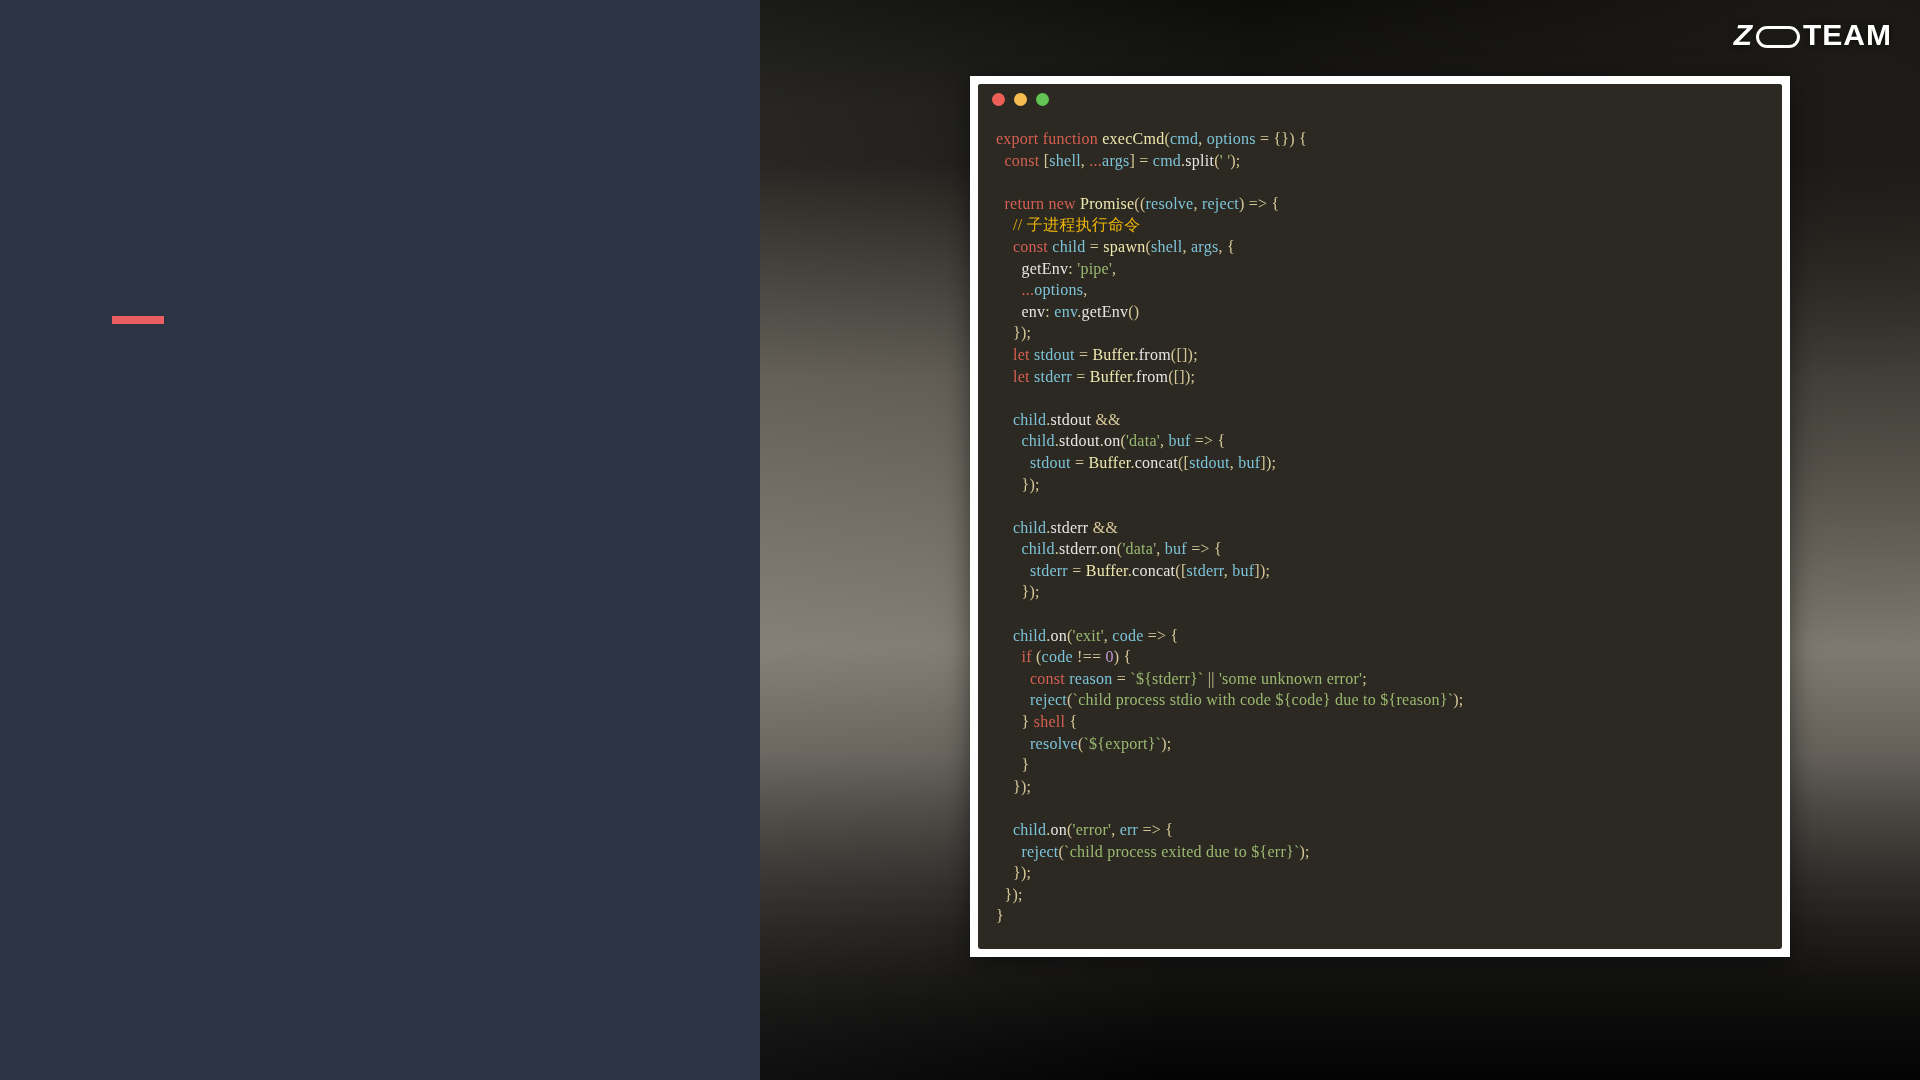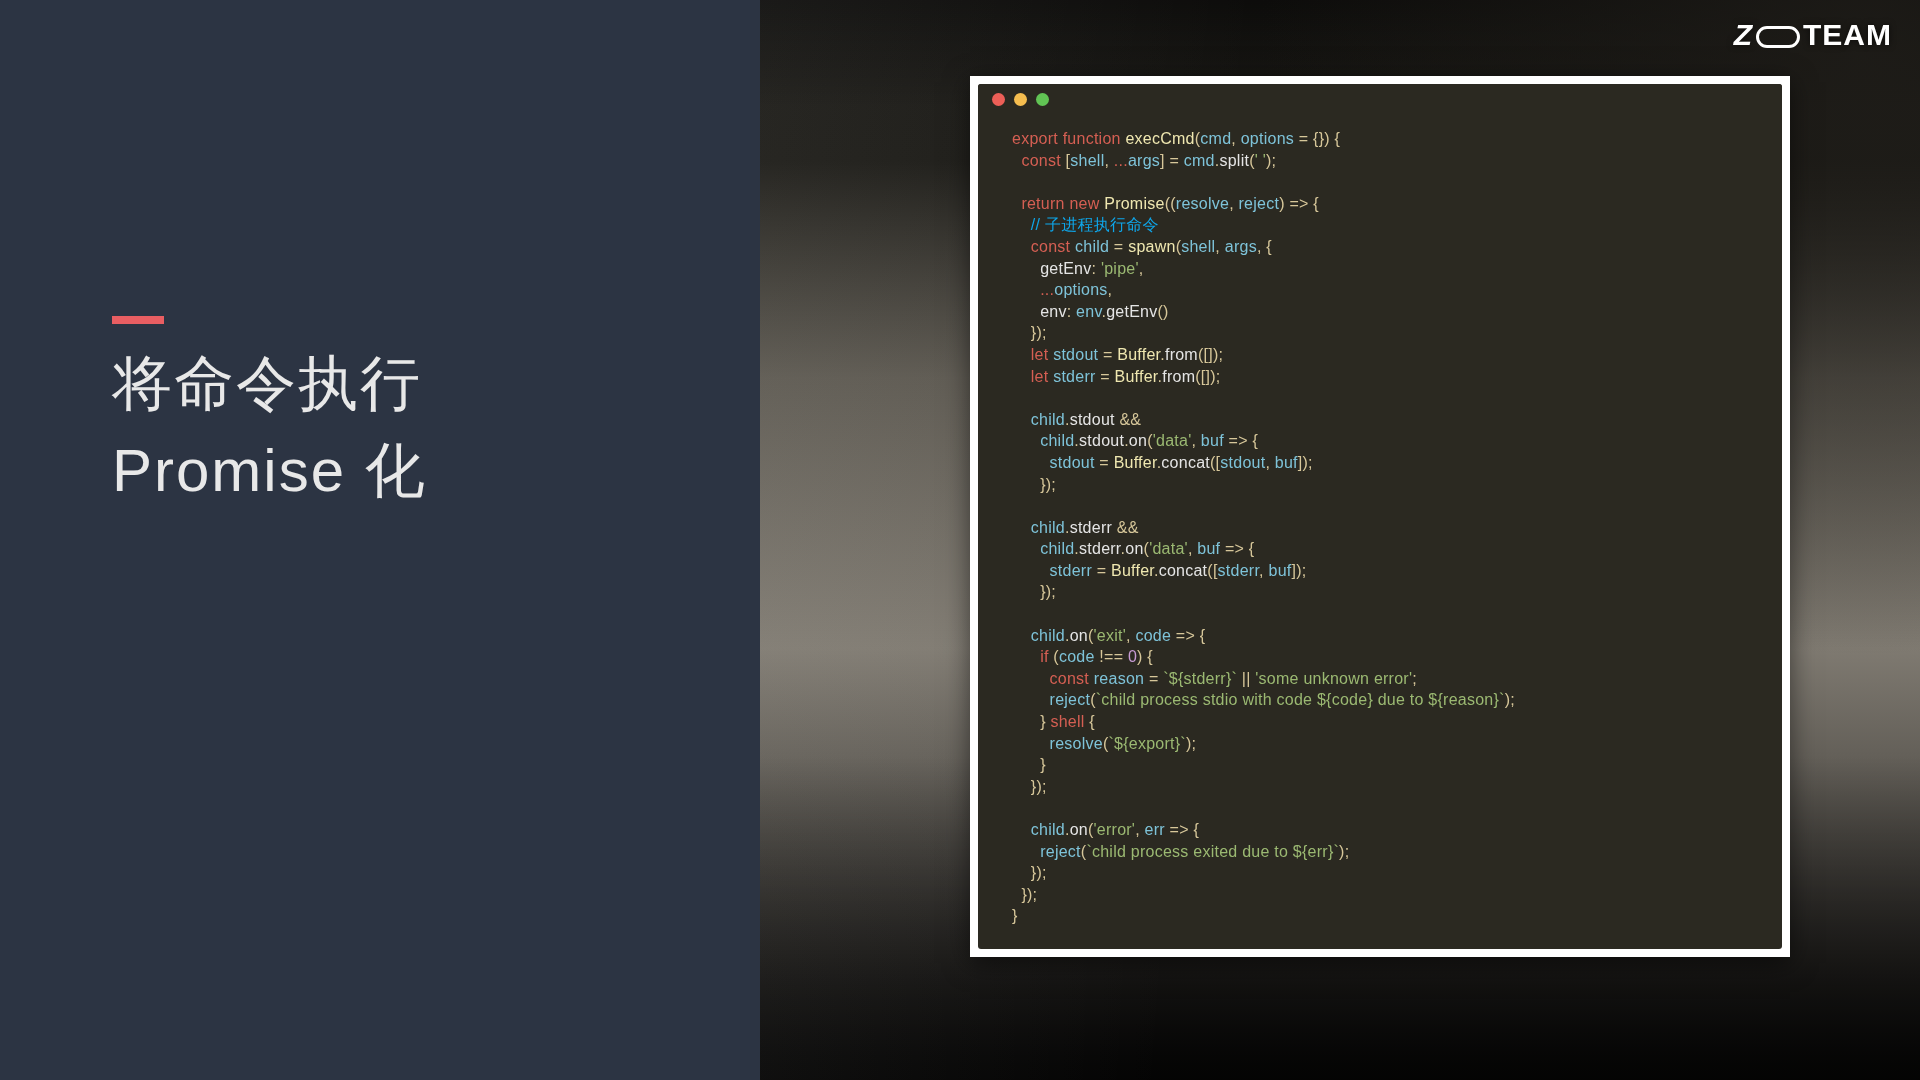"export function execCmd(cmd, options =" pre.code { font-family: Liberation Sans, sans-serif -> Liberation Serif, serif; margin-left: 16px -> none }
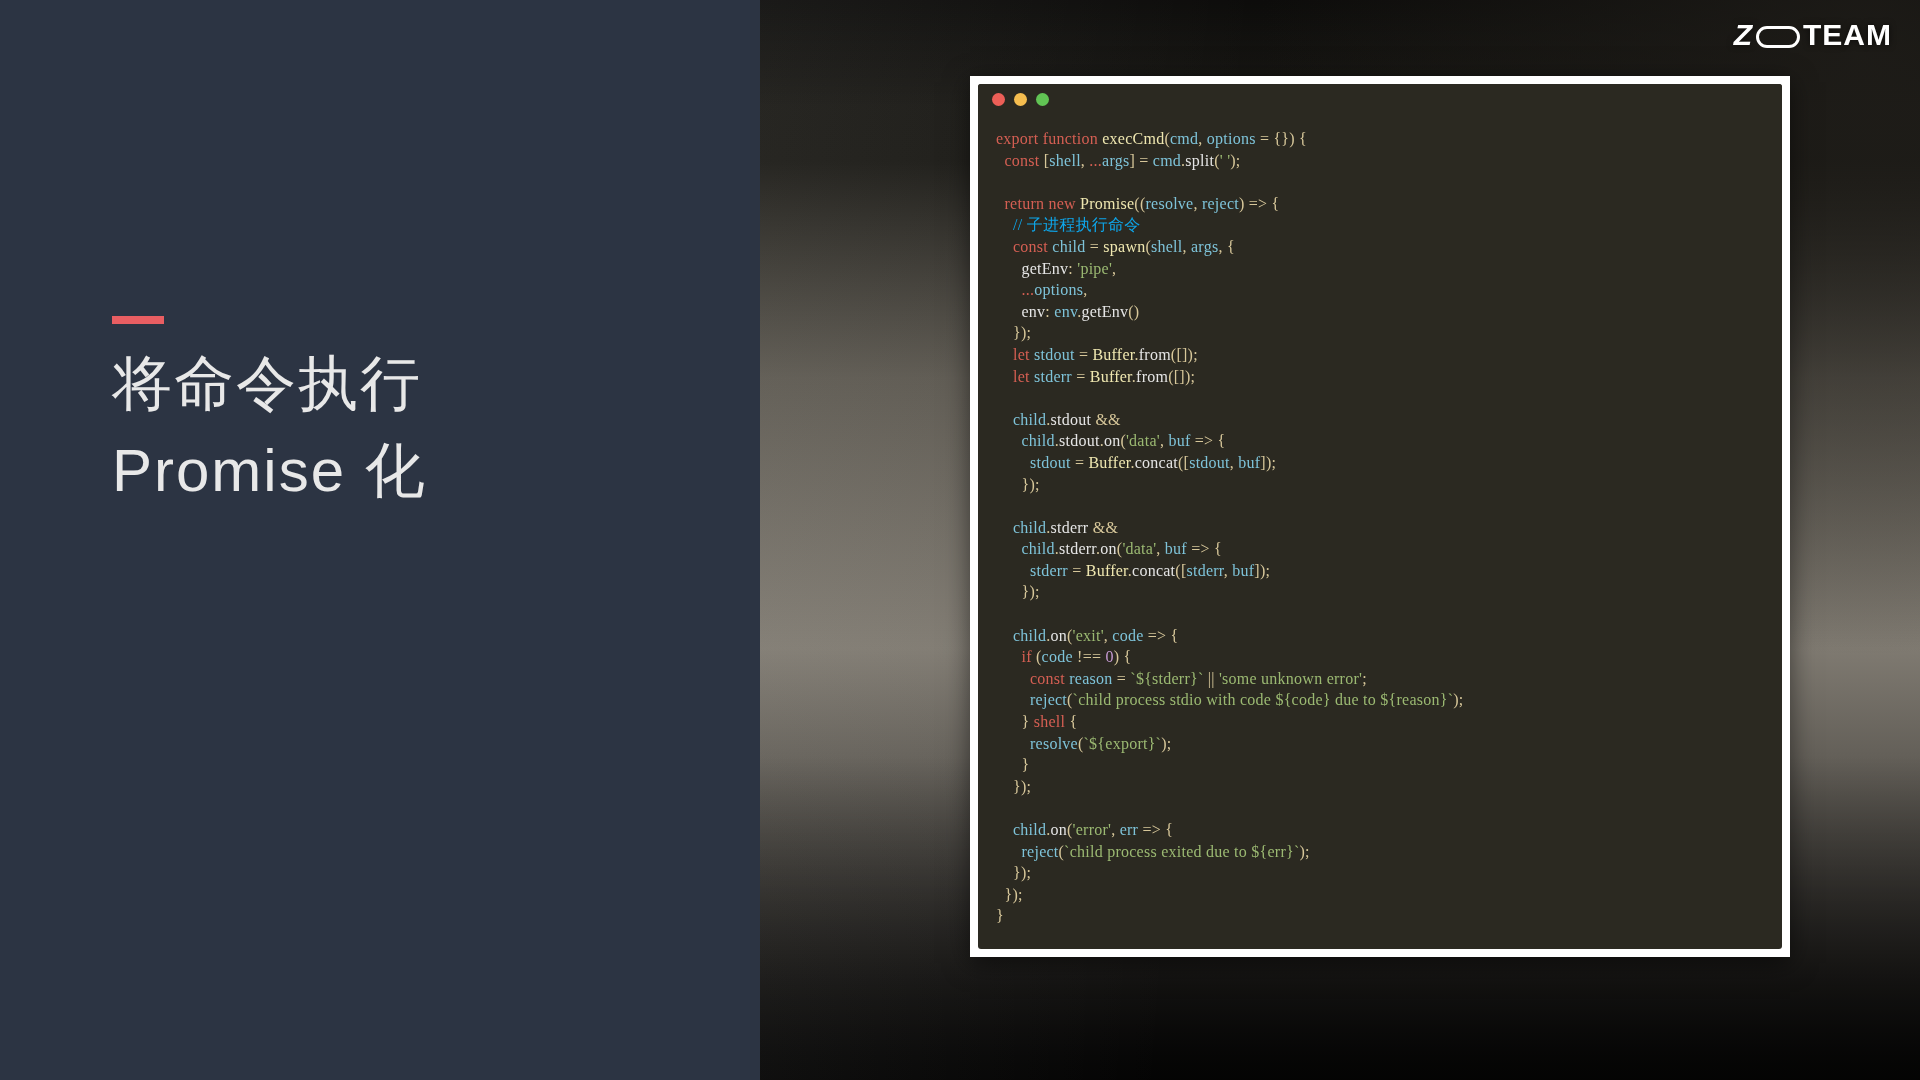"// 子进程执行命令" .tok-cmt { color: #0ea5e9 -> #eab308 }
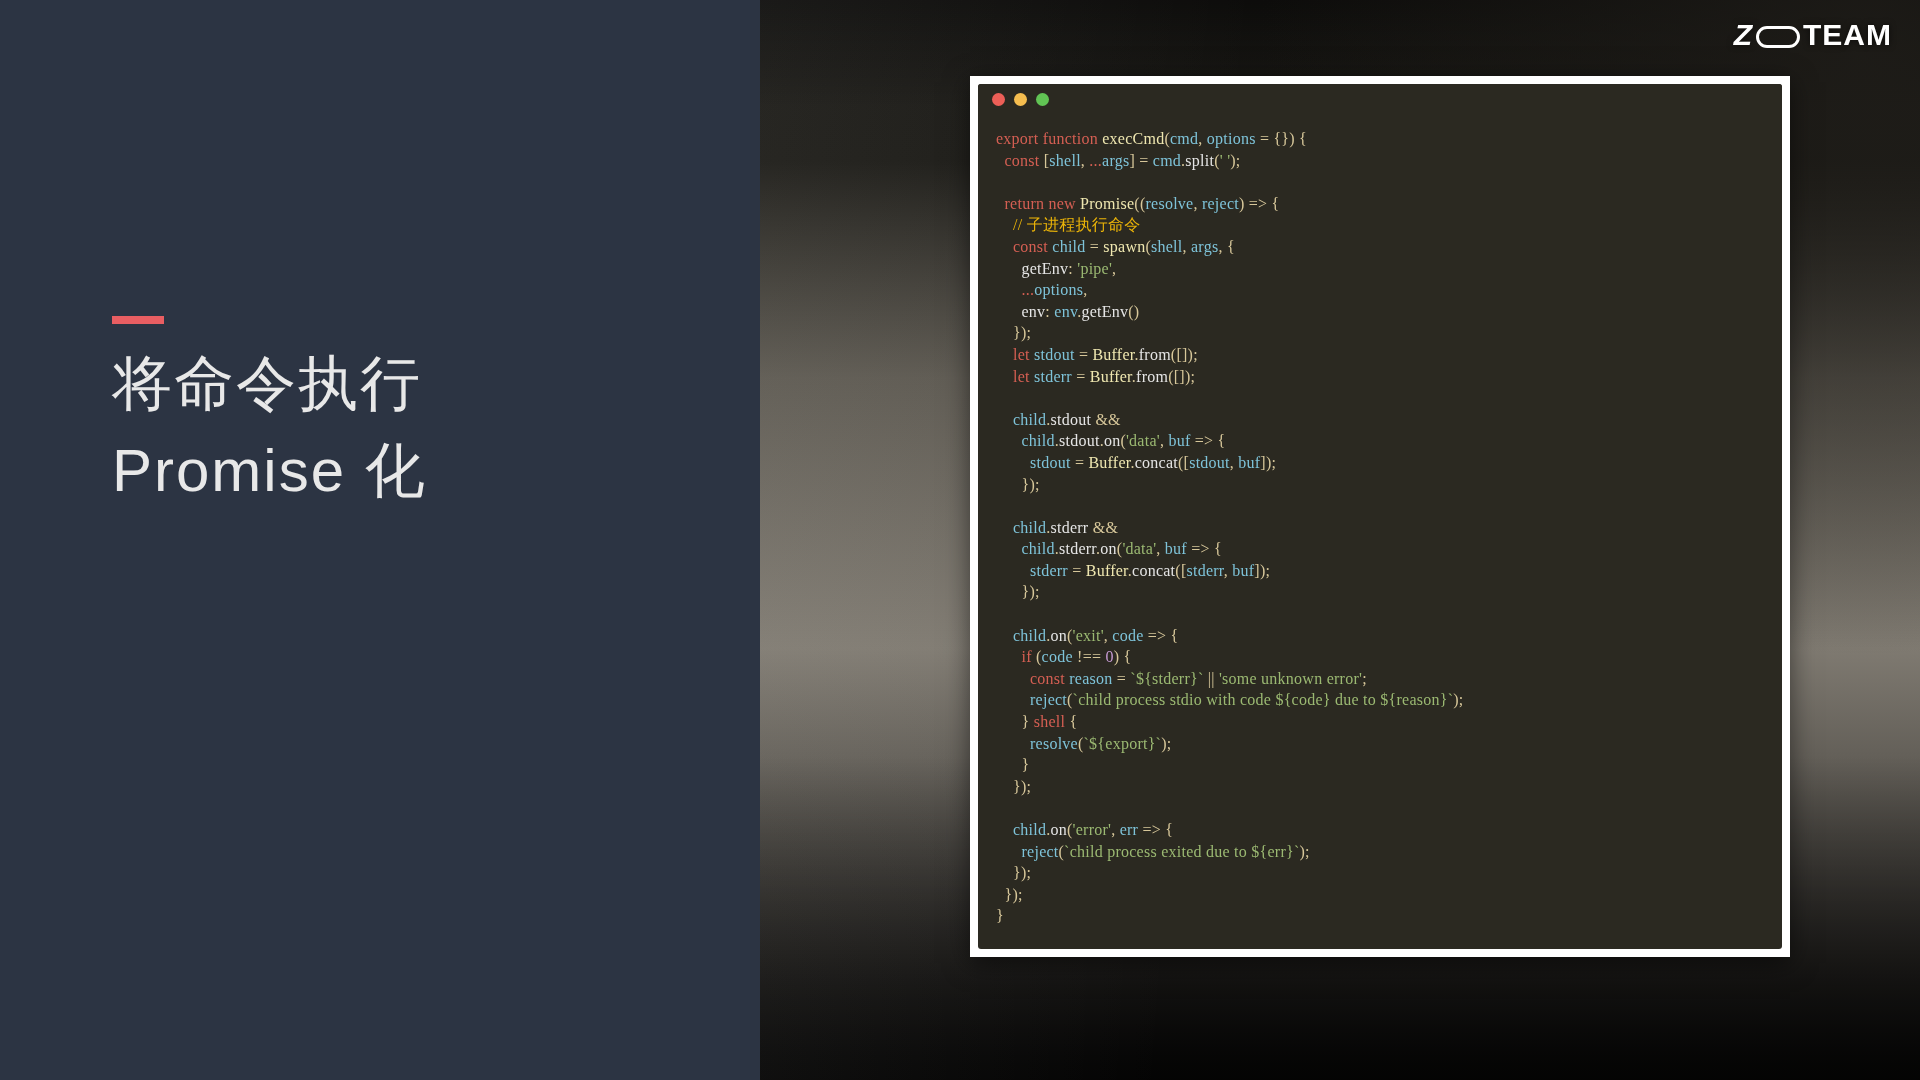"将命令执行" div.title { html: <div> <div>将命令执行</div> <div>Promise 化</div> </div> -> none }
